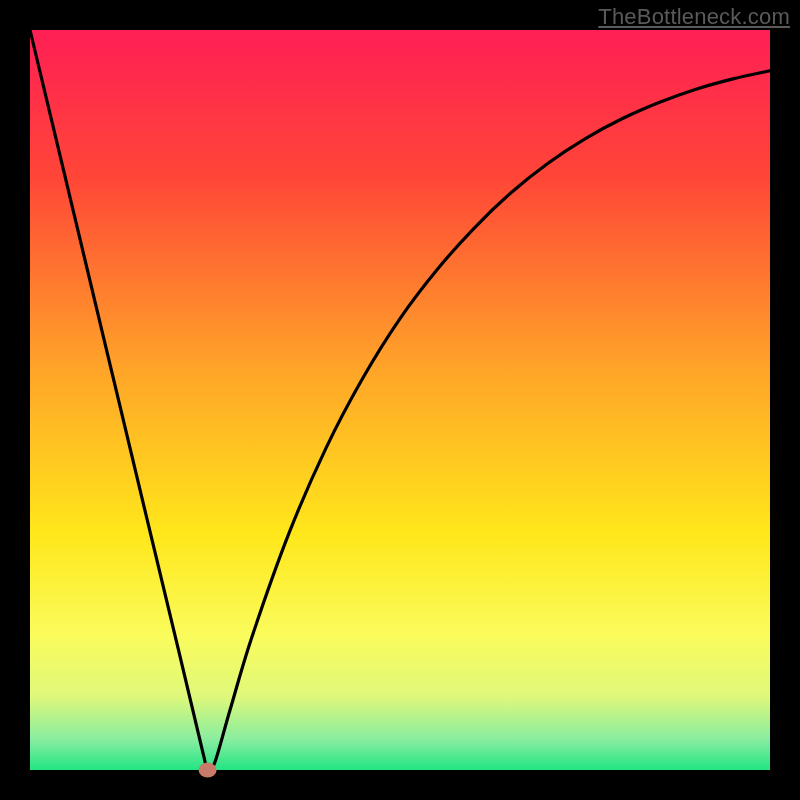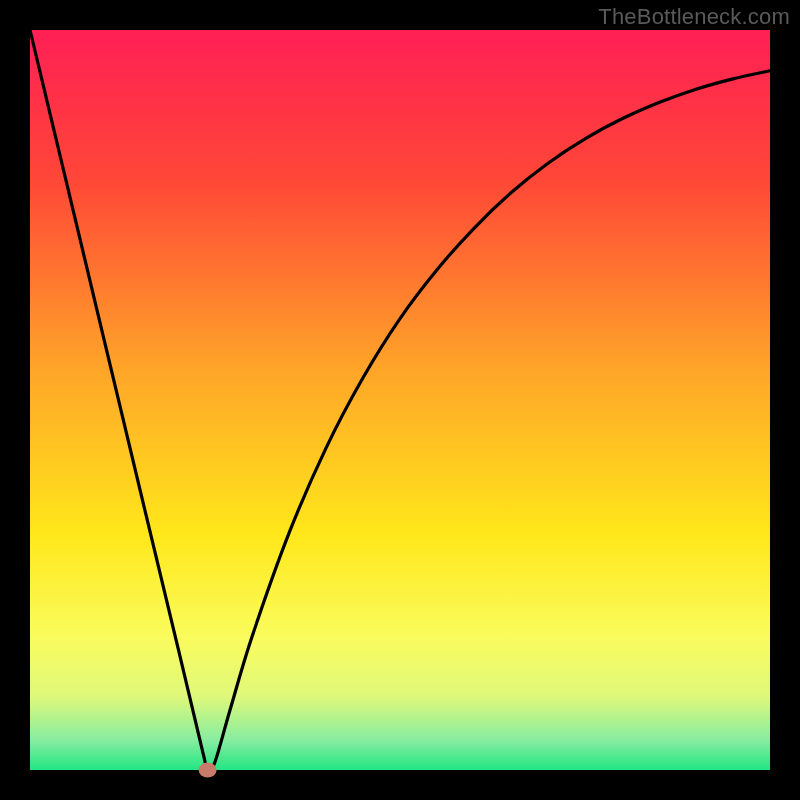"TheBottleneck.com" .watermark { text-decoration: none -> underline }
